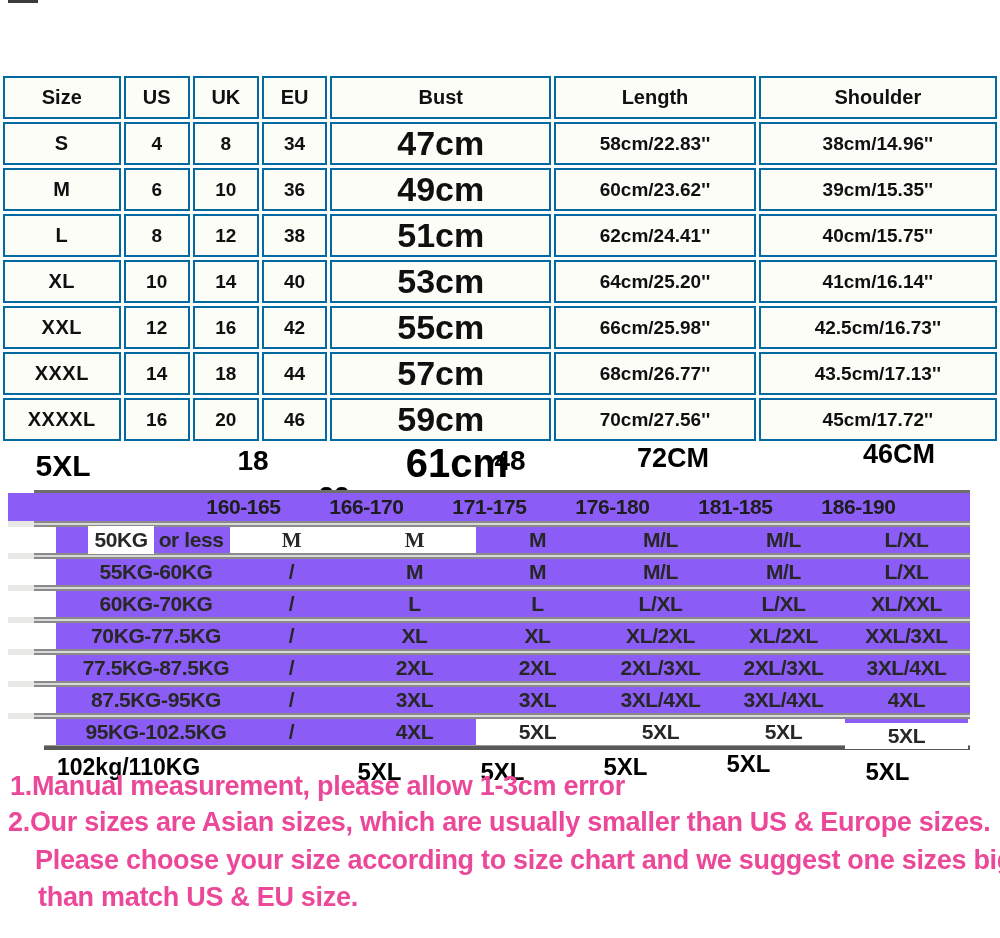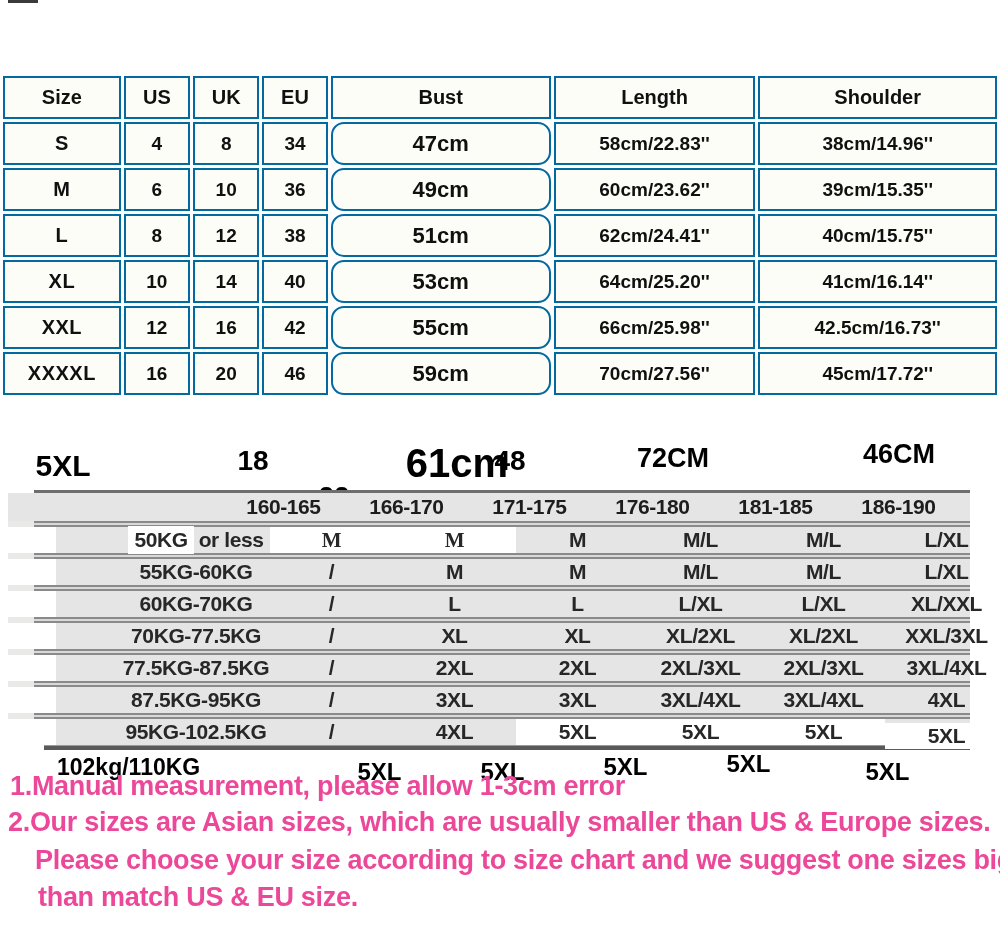"47cm" .t1 td.bust { border-radius: 13px -> none; font-size: 22px -> 34px }
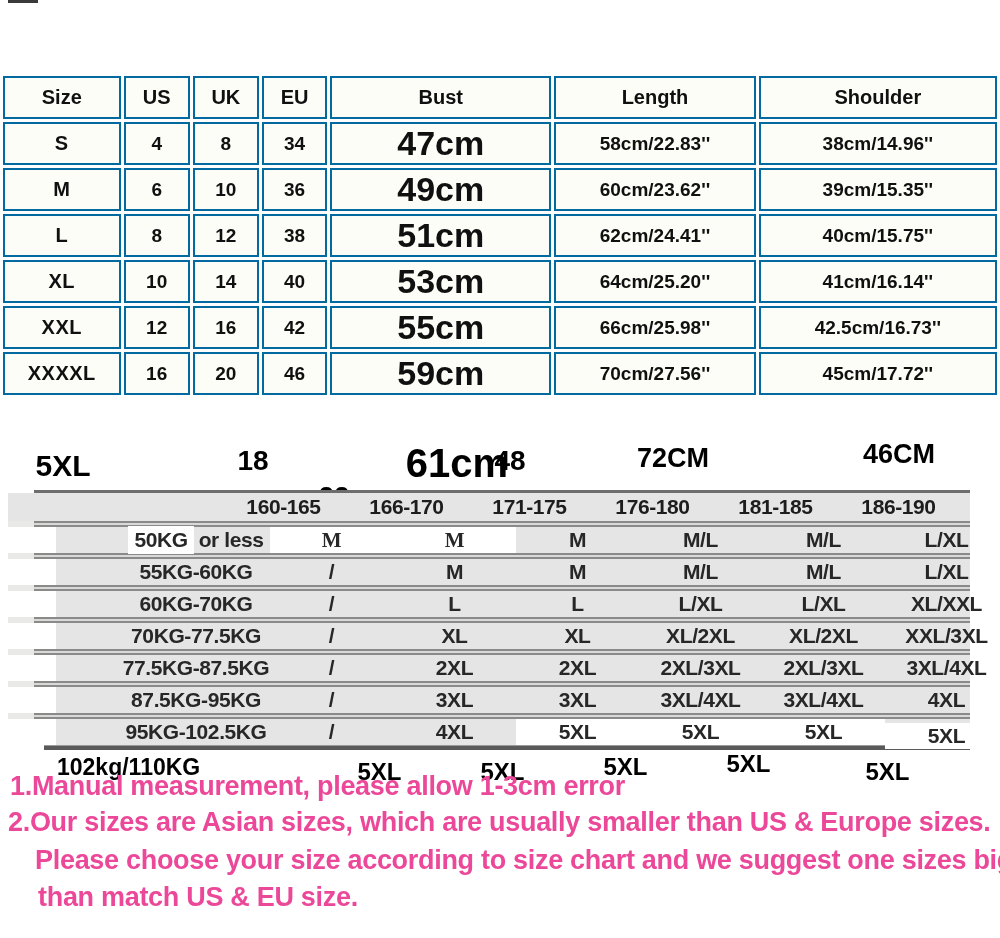"XXXL" tr { html: none -> <tr> <td>XXXL</td> <td>14</td> <td>18</td> <td>44</td> <td>57cm</td> <td>68cm/26.77''</td> <td>43.5cm/17.13''</td> </tr> }
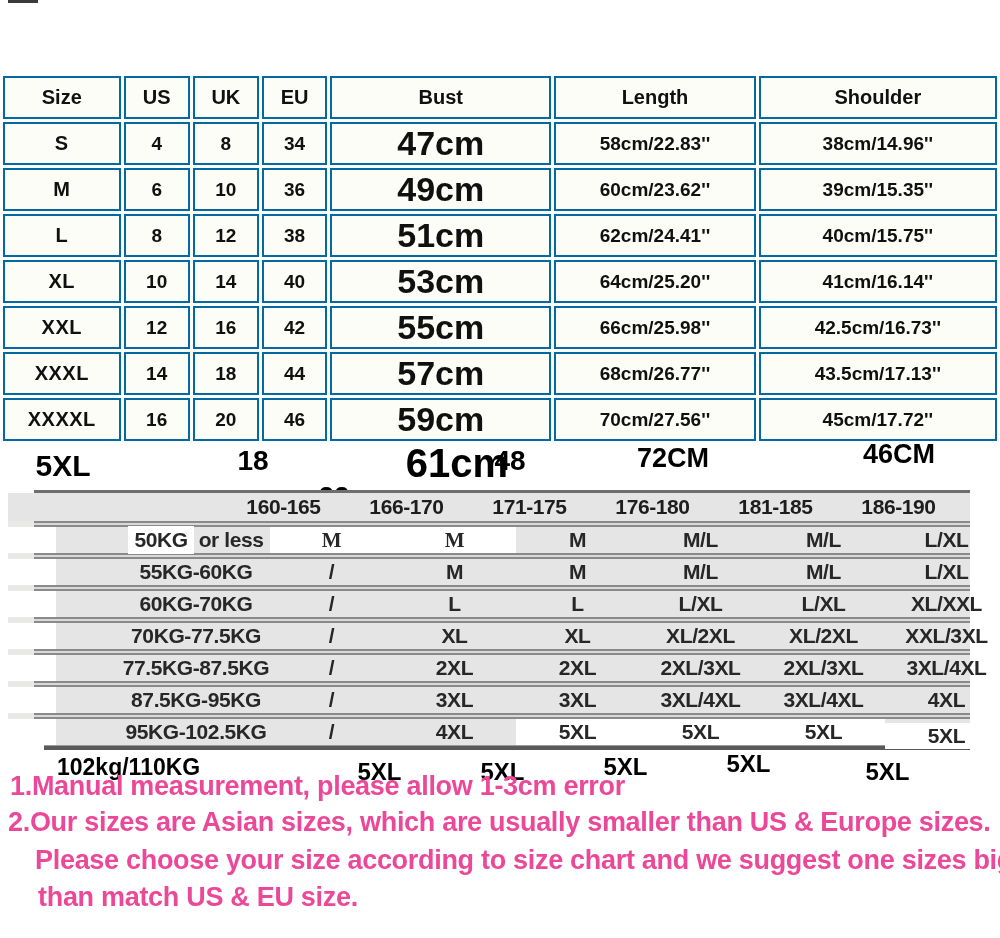"160-165" .t2head,.t2row { background: #e5e5e5 -> #8b5cf6; padding-left: 40px -> none }
